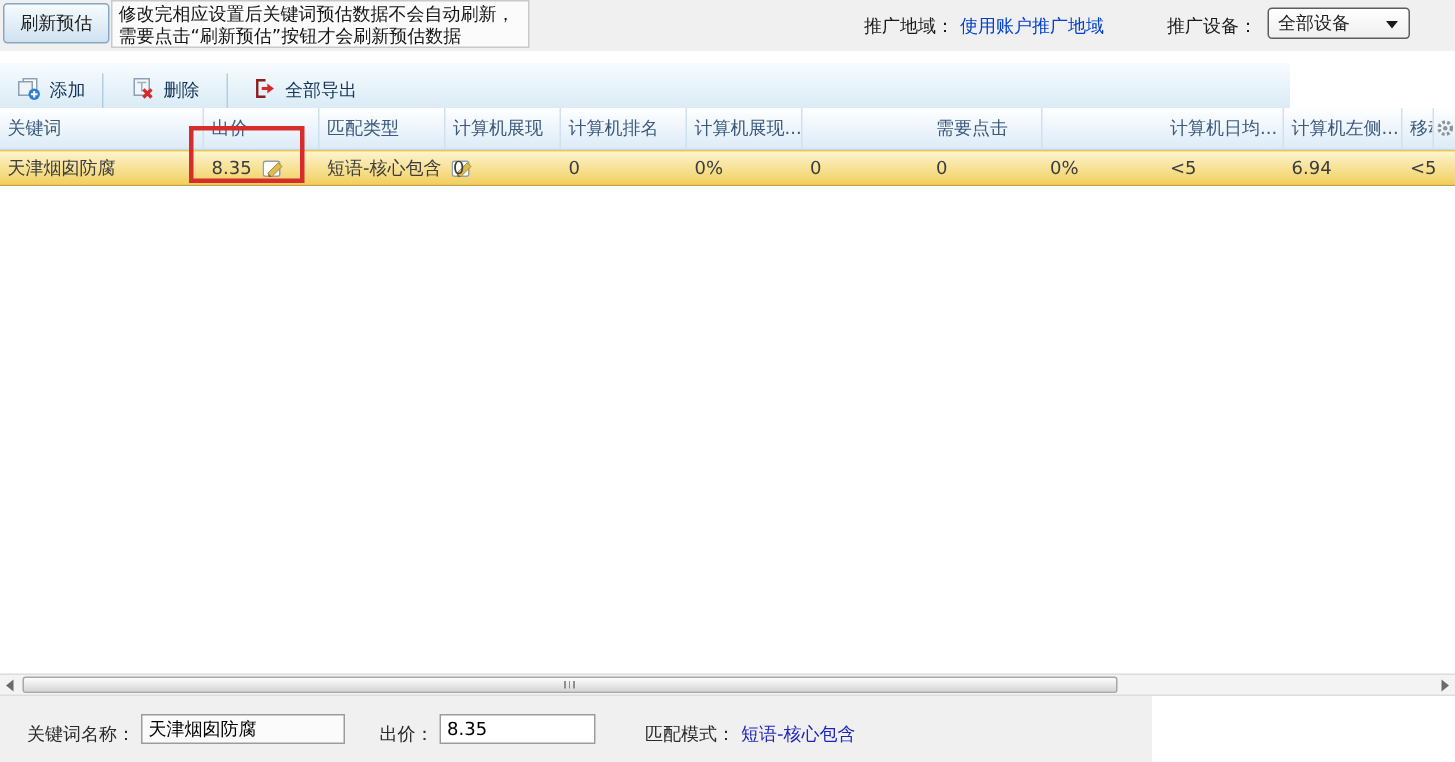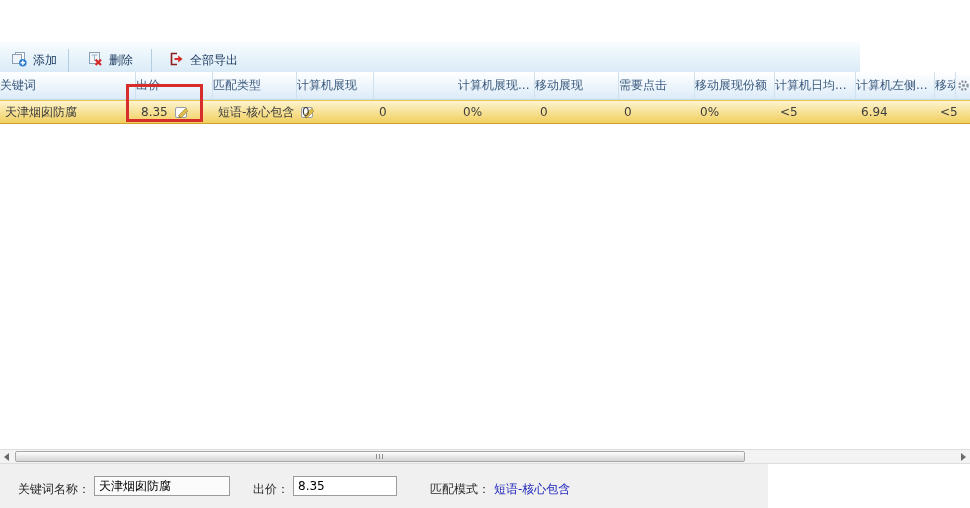"刷新预估" div.topbar { html: none -> <div> <button>刷新预估</button> <div> <div>修改完相应设置后关键词预估数据不会自动刷新，</div> <div>需要点击“刷新预估”按钮才会刷新预估数据</div> </div> <span>推广地域：</span> <a>使用账户推广地域</a> <span>推广设备：</span> <div> <span>全部设备</span> <span></span> </div> </div> }
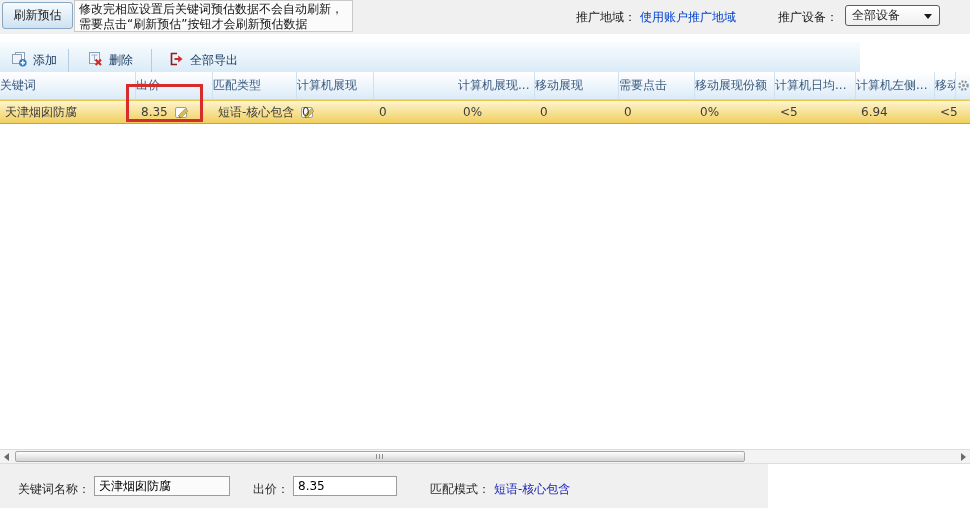"关键词" .hc { padding-left: 0 -> 5px }
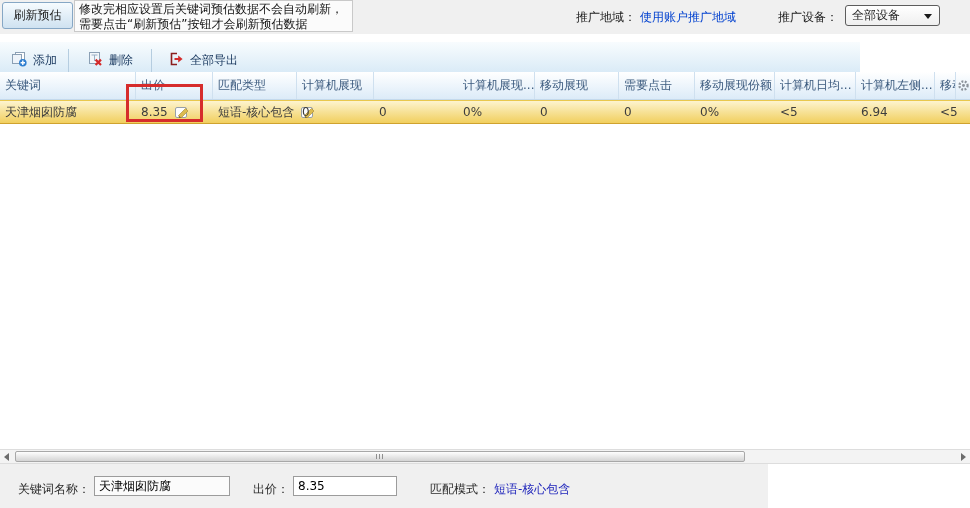"计算机排名" div.hc { html: none -> <div>计算机排名</div> }
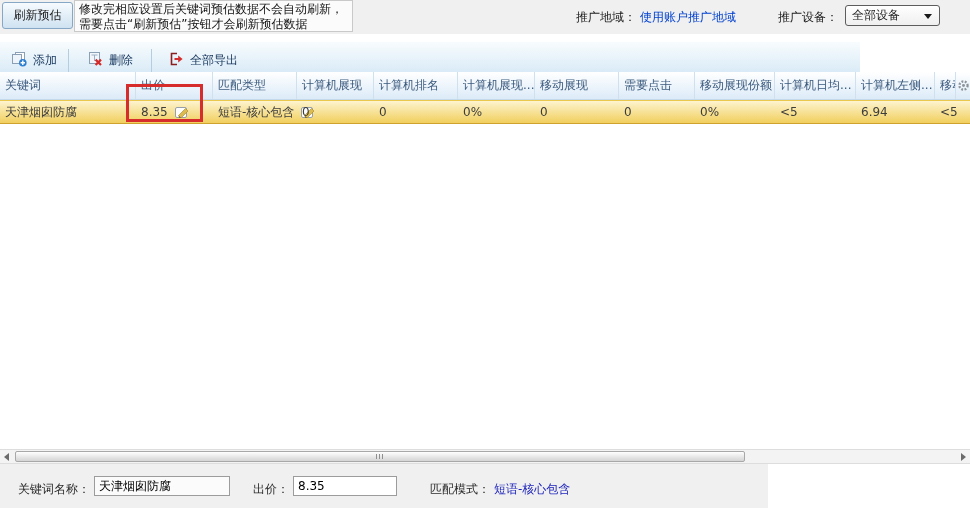"移动展现" div.hc { html: <div>移动展现</div> -> none }
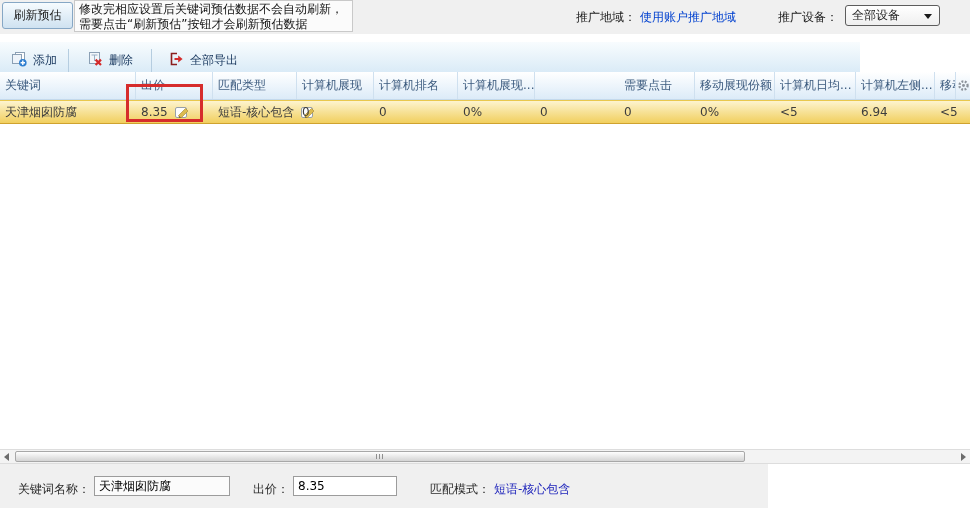"移动展现份额" div.hc { html: <div>移动展现份额</div> -> none }
